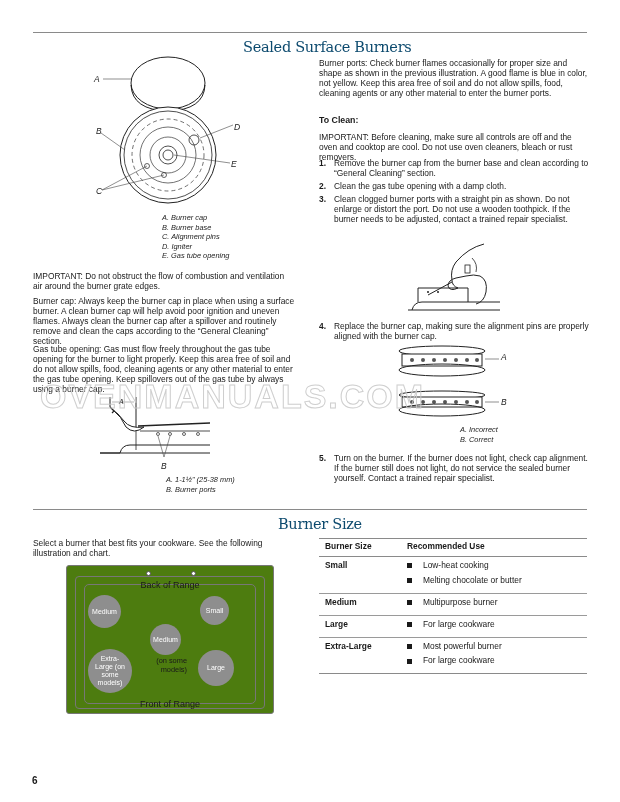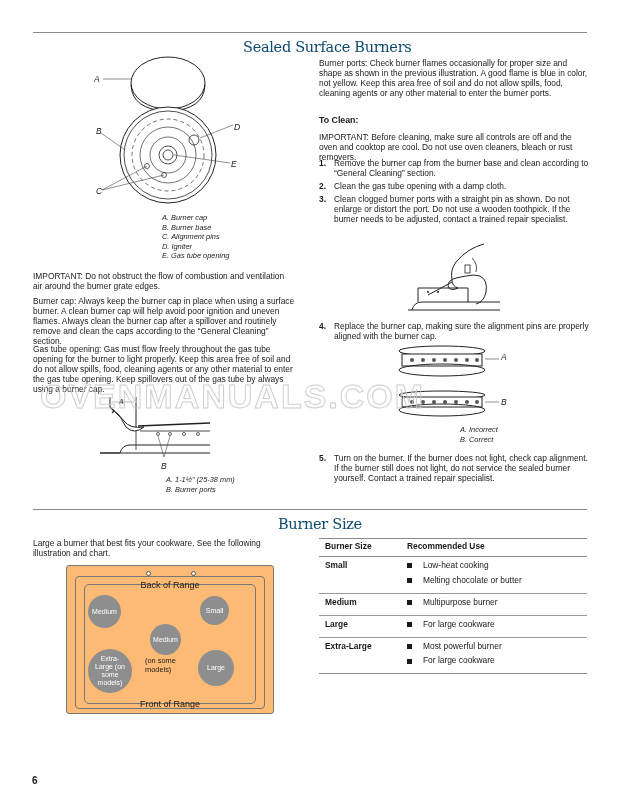"Large a burner that best" span { text: Large -> Select }
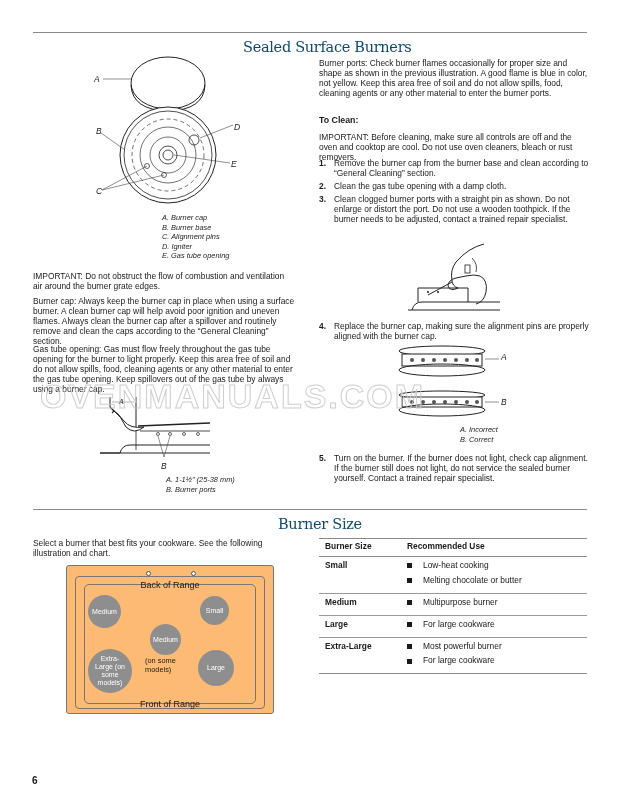"Back of Range" .range { background: #fdba74 -> #4d7c0f }
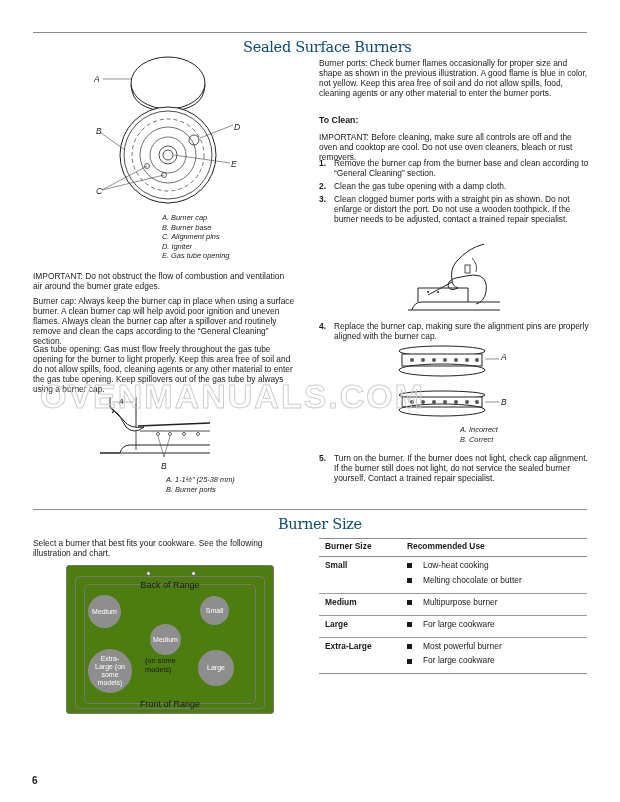"(on some models)" .burner-note { text-align: left -> right }
